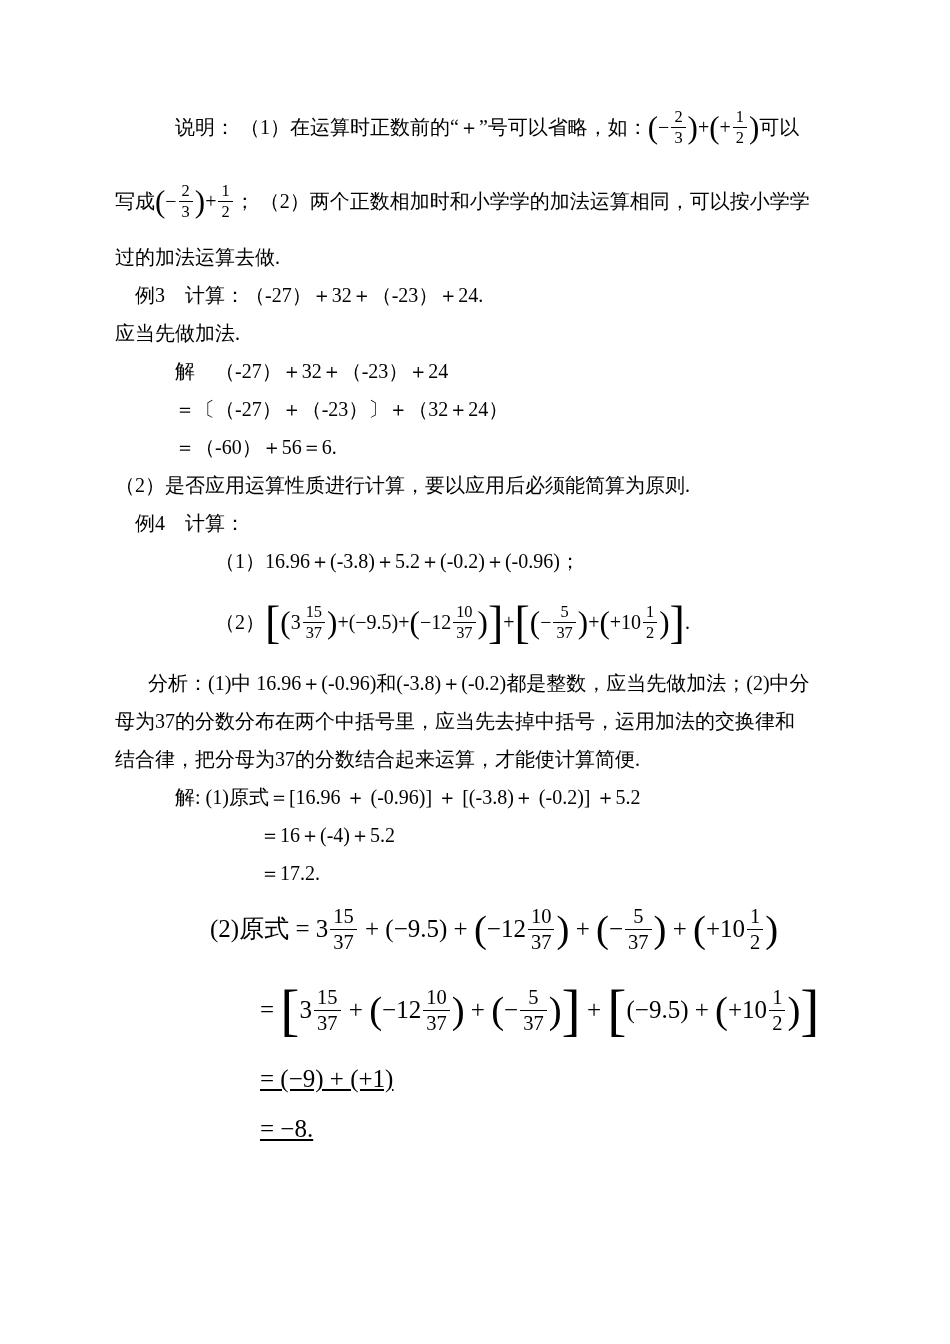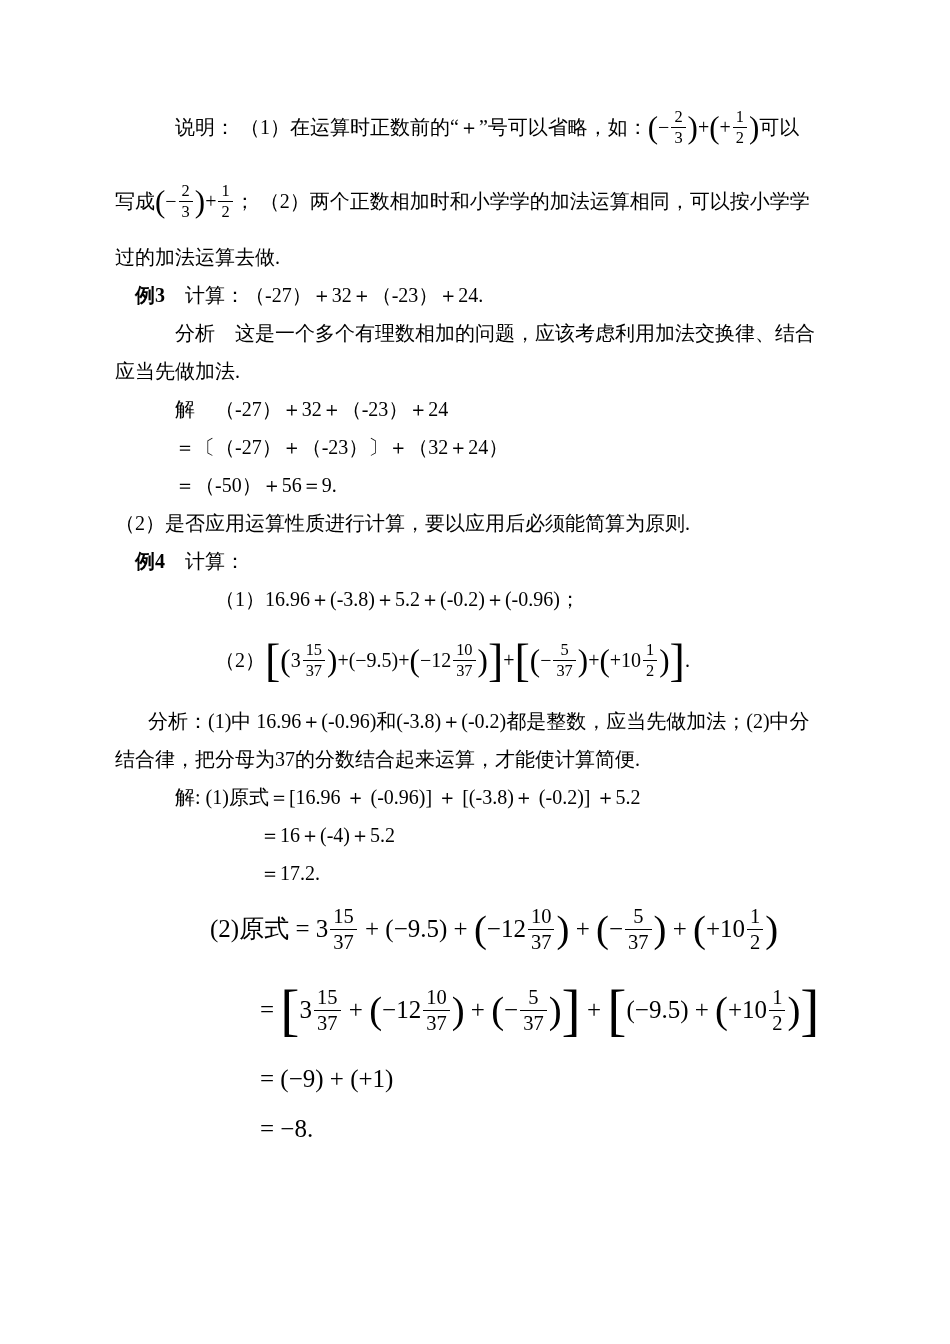"例3" b { font-weight: bold -> normal }
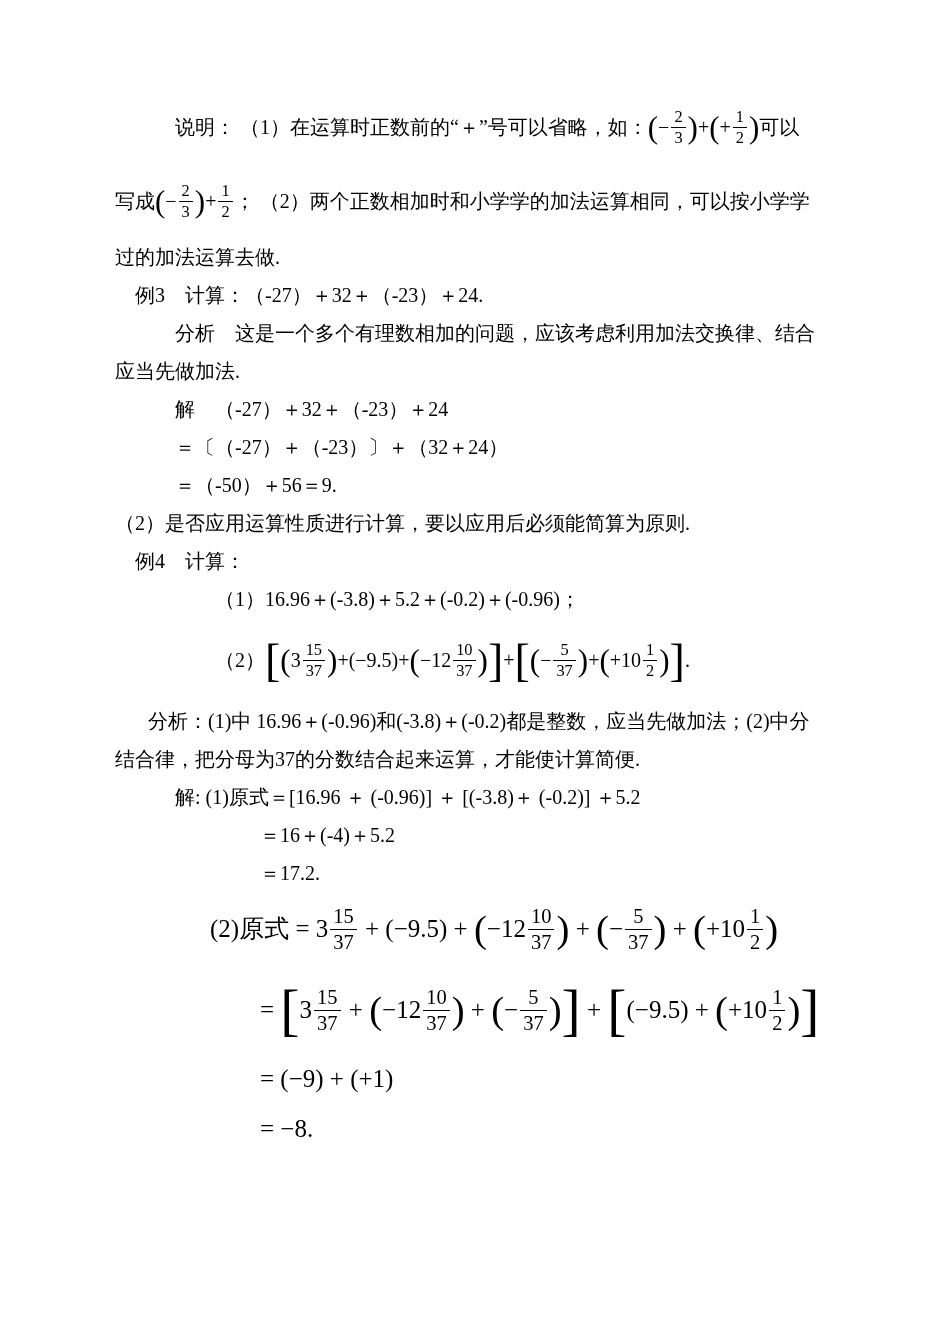"分析 这是一个多个有理数相加的问题，应该考虑利用加法交换律、结合" div.line { html: <div>分析 这是一个多个有理数相加的问题，应该考虑利用加法交换律、结合</div> -> none }
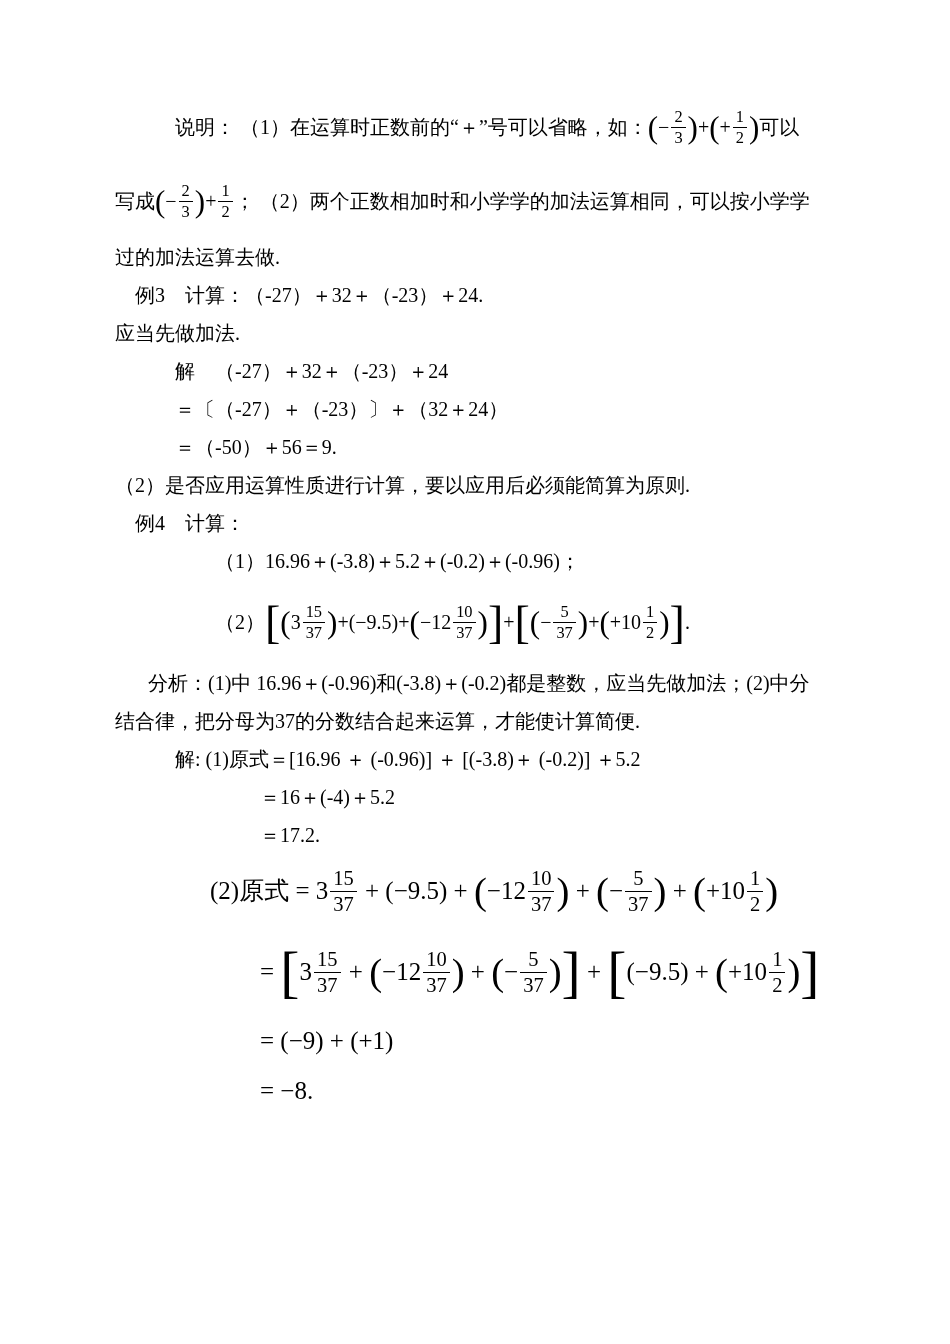"＝（-50）＋56＝9." div.line { text: -50）＋56＝9 -> -60）＋56＝6 }
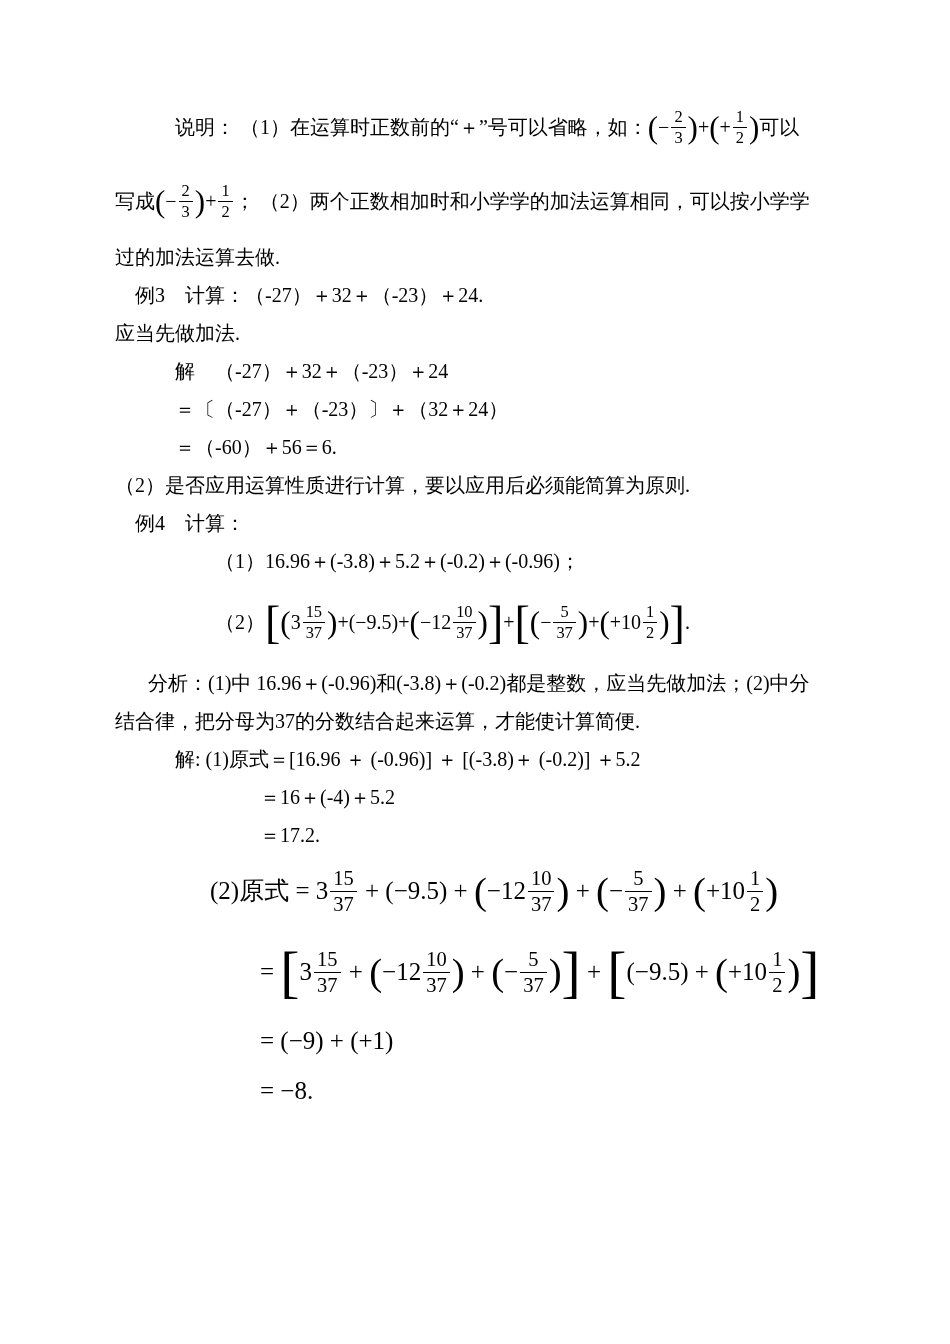"母为37的分数分布在两个中括号里，应当先去掉中括号，运用加法的交换律和" div.line { html: none -> <div>母为37的分数分布在两个中括号里，应当先去掉中括号，运用加法的交换律和</div> }
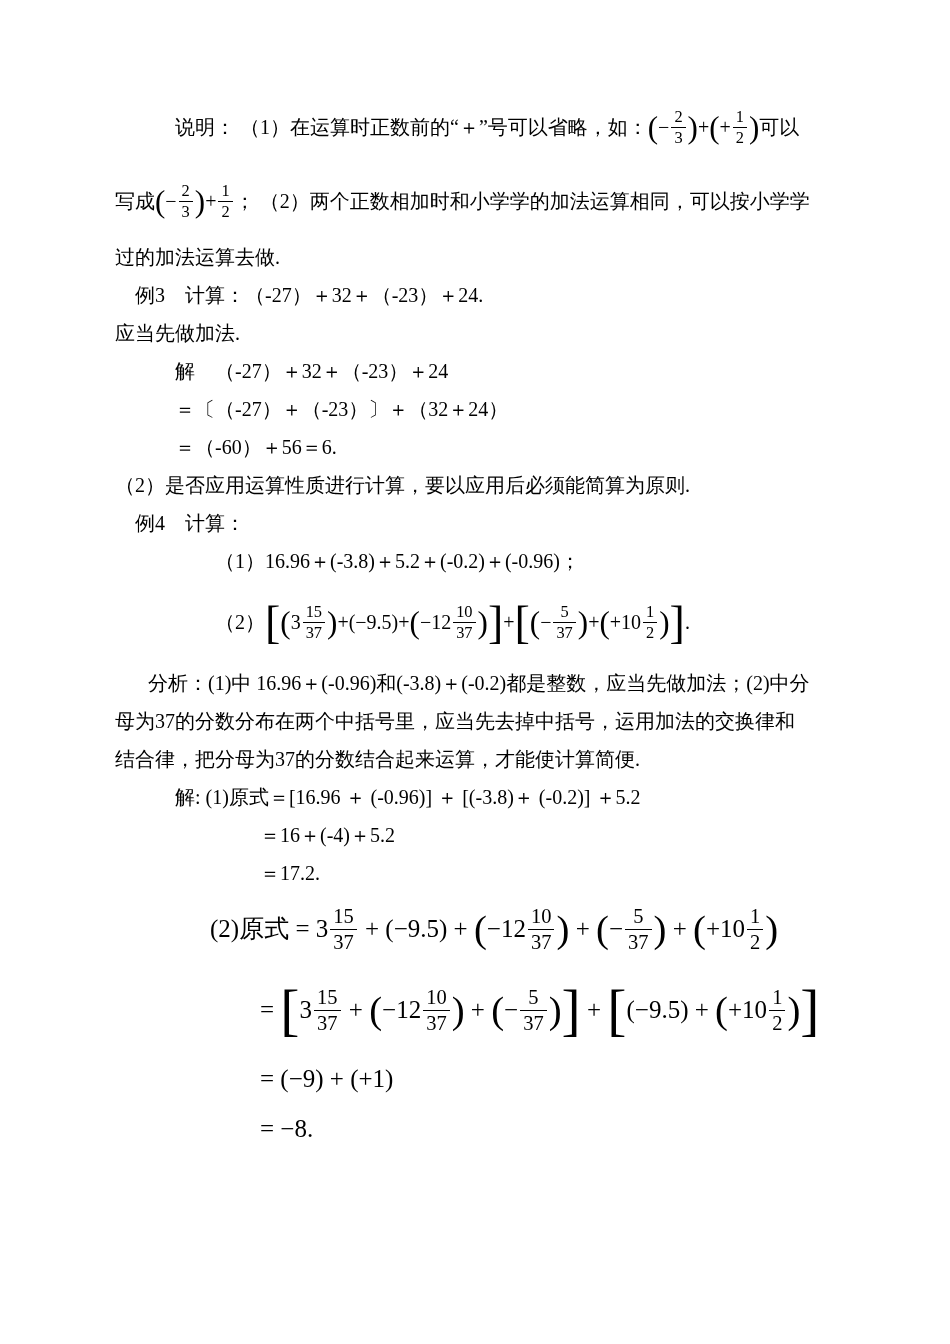"= (−9) + (+1)" .h50 { text-decoration: none -> underline }
